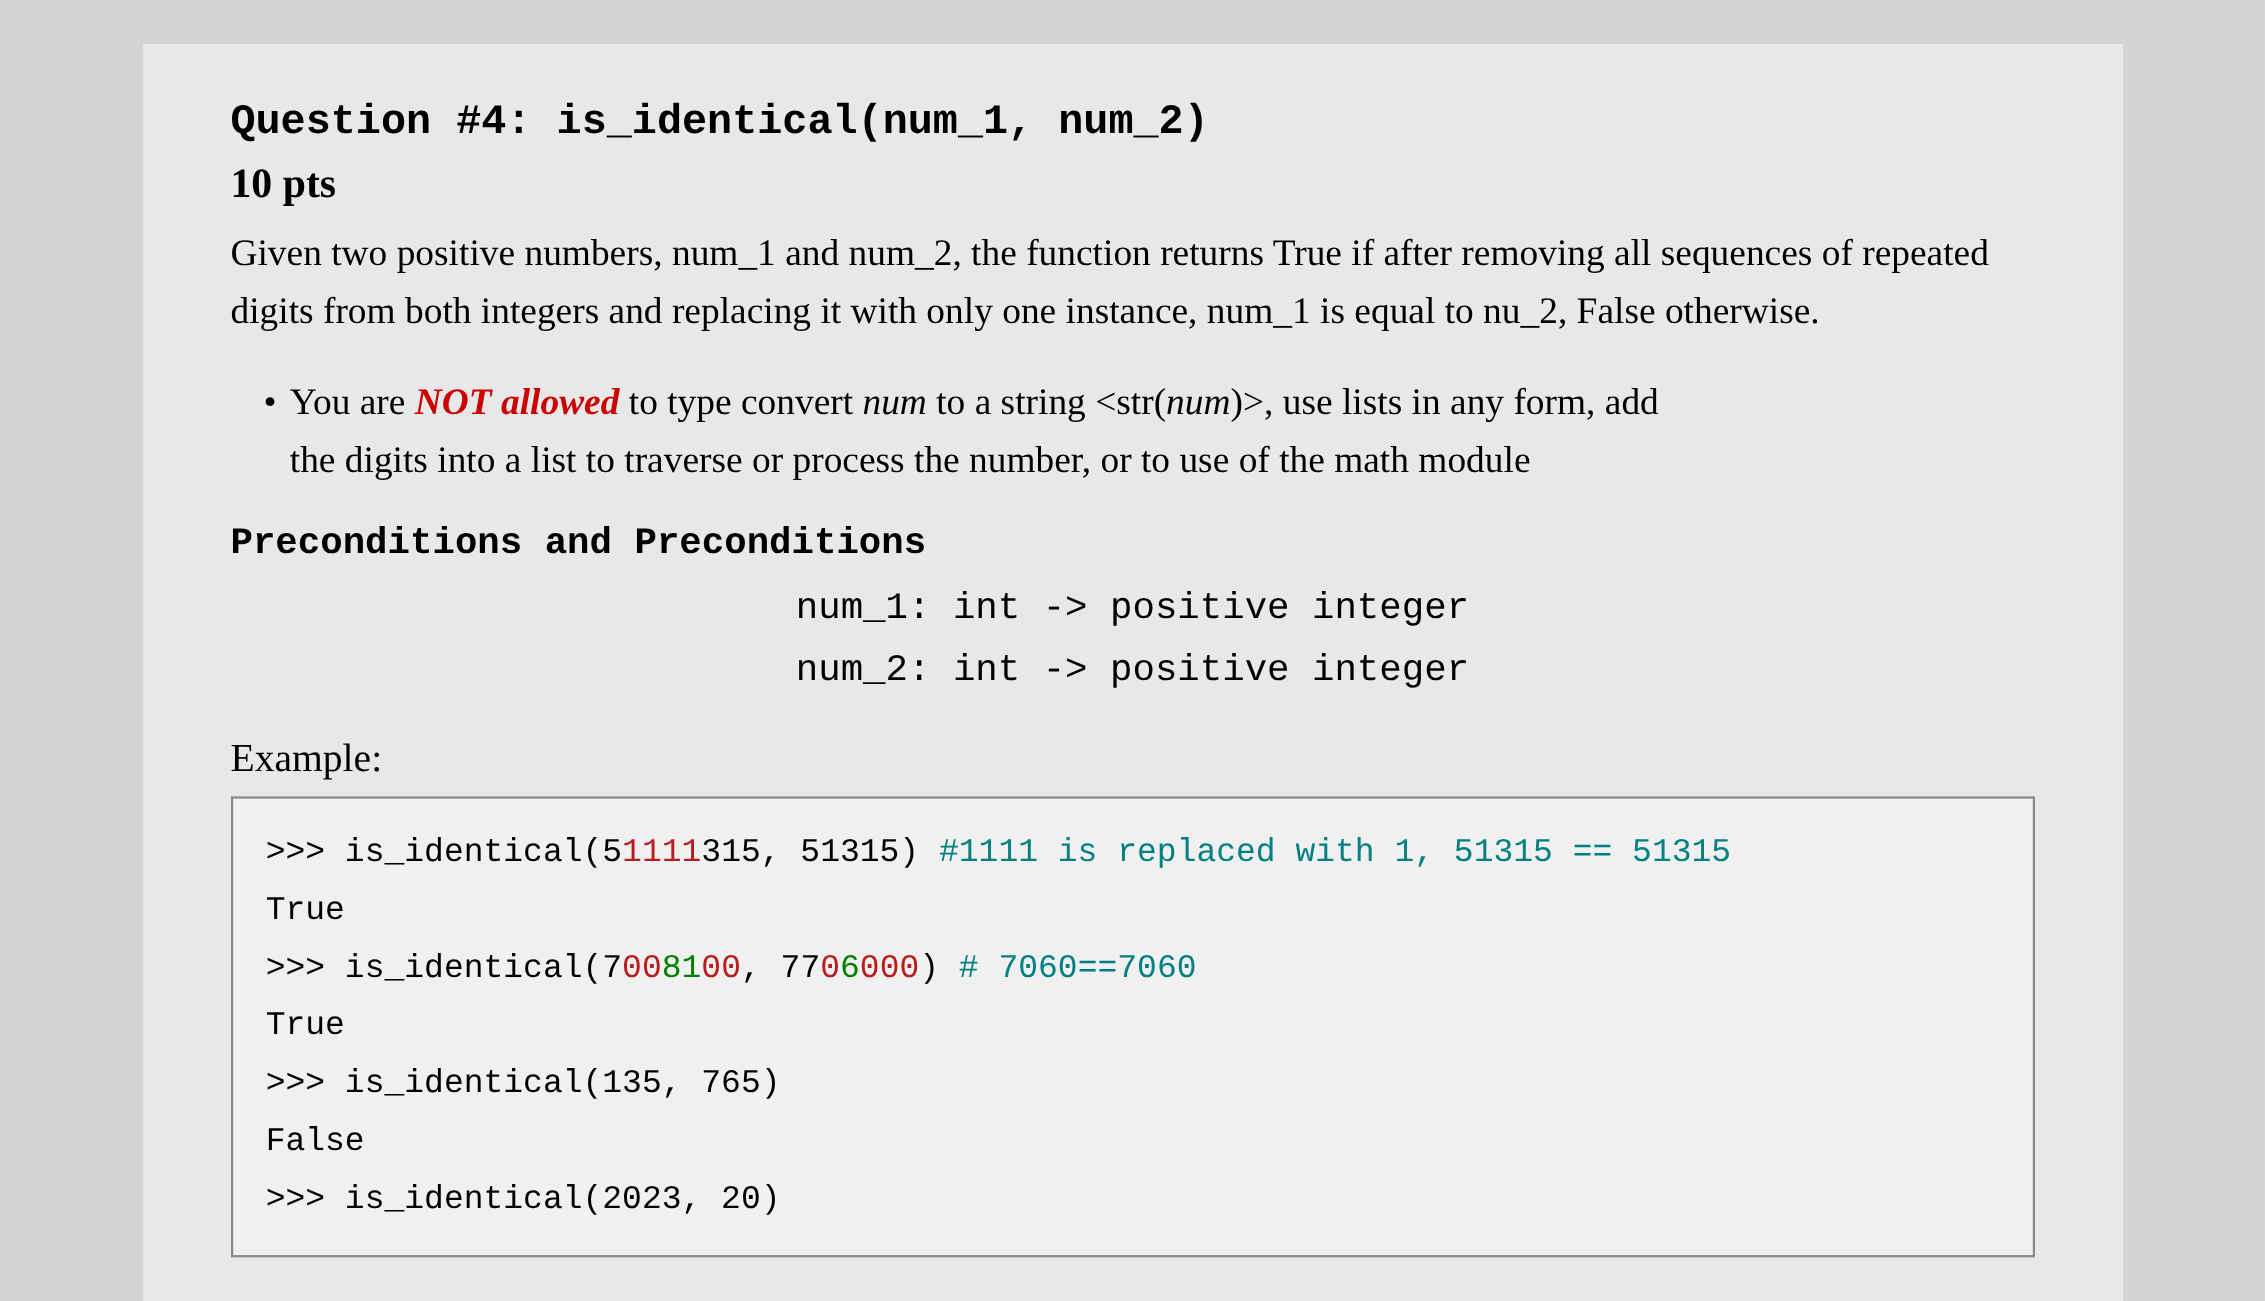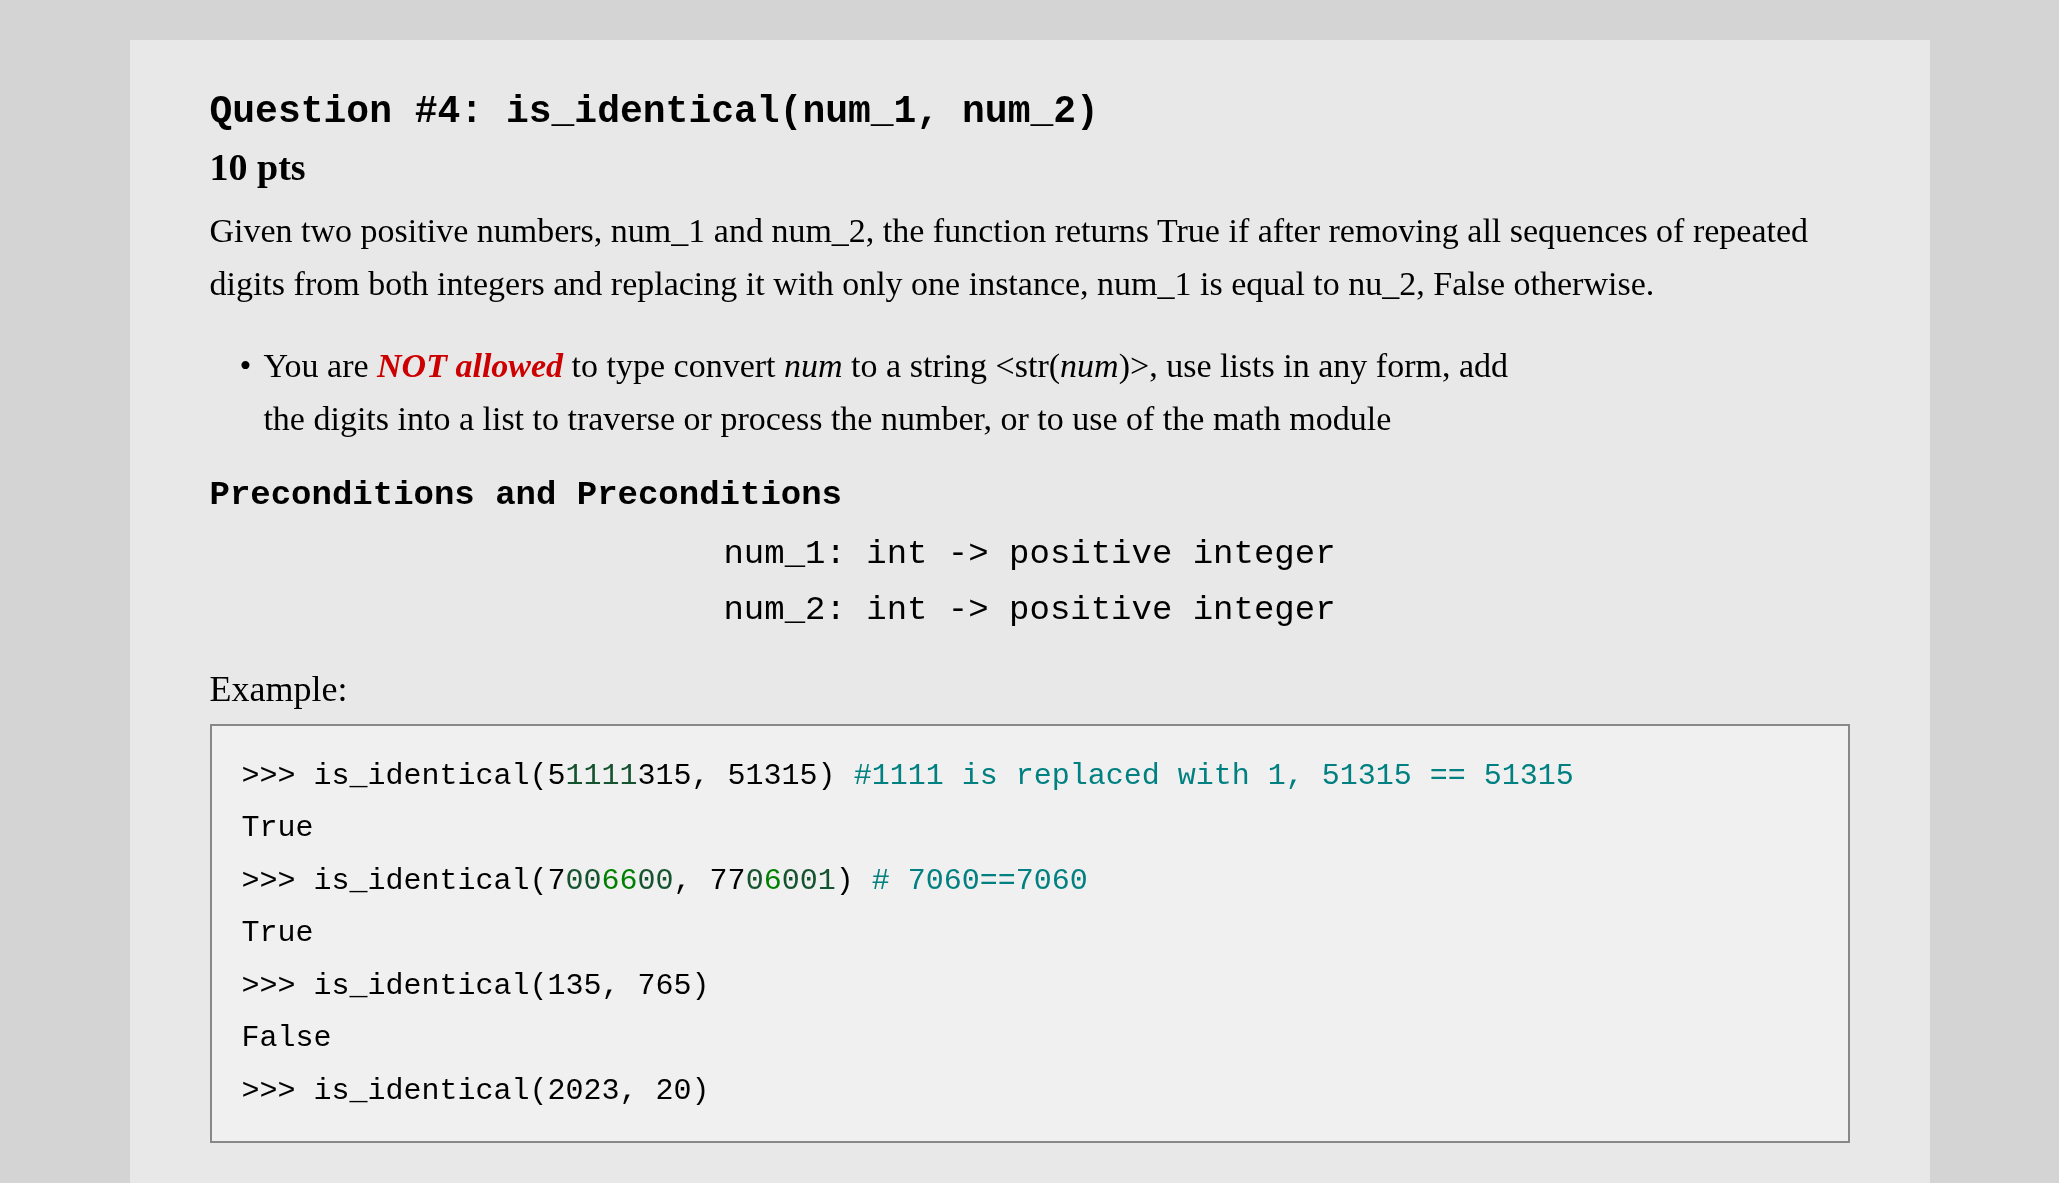"1111" .color-red { color: #14532d -> #b91c1c }
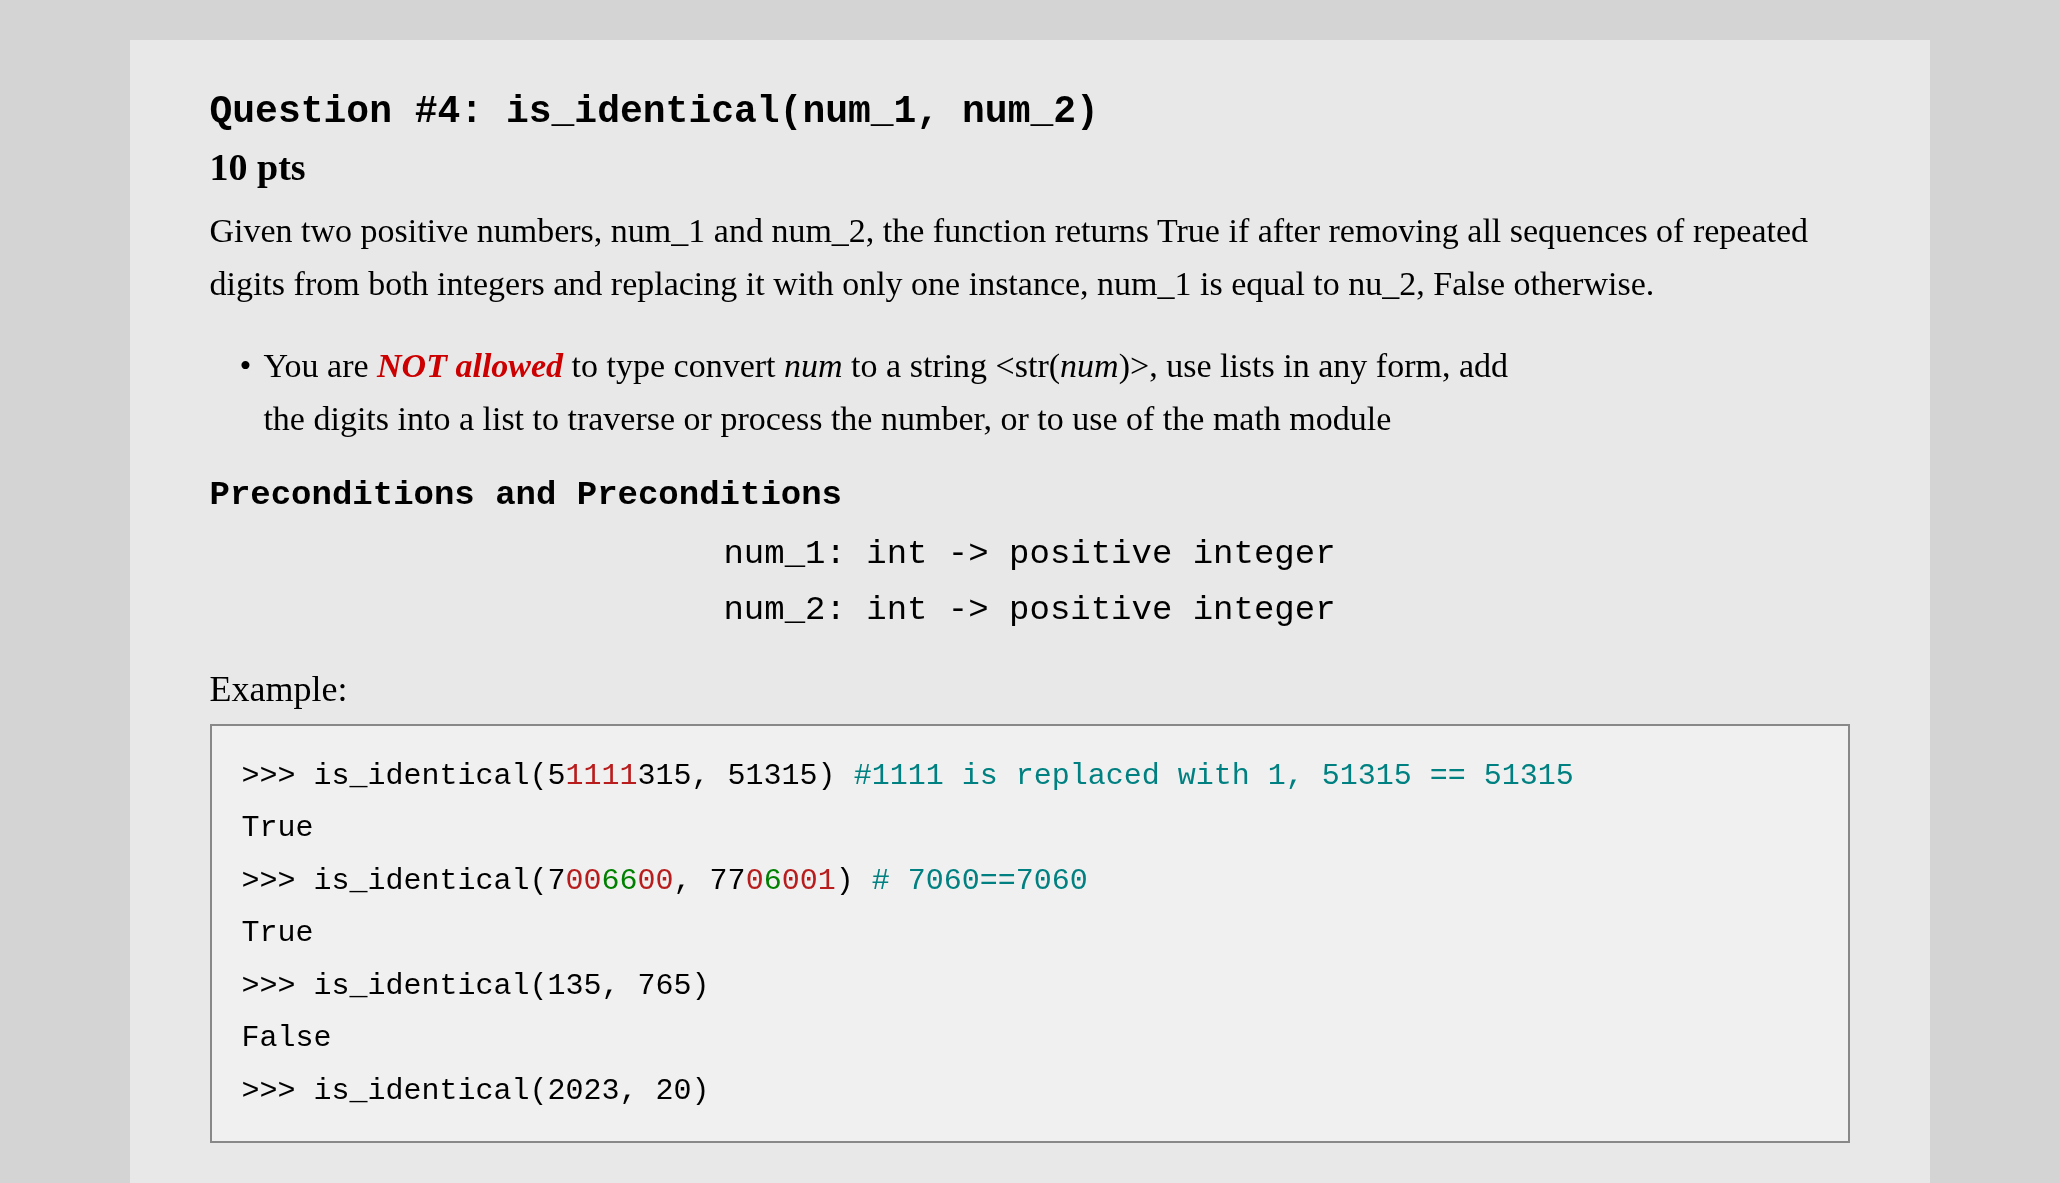"66" span.color-green { text: 66 -> 81 }
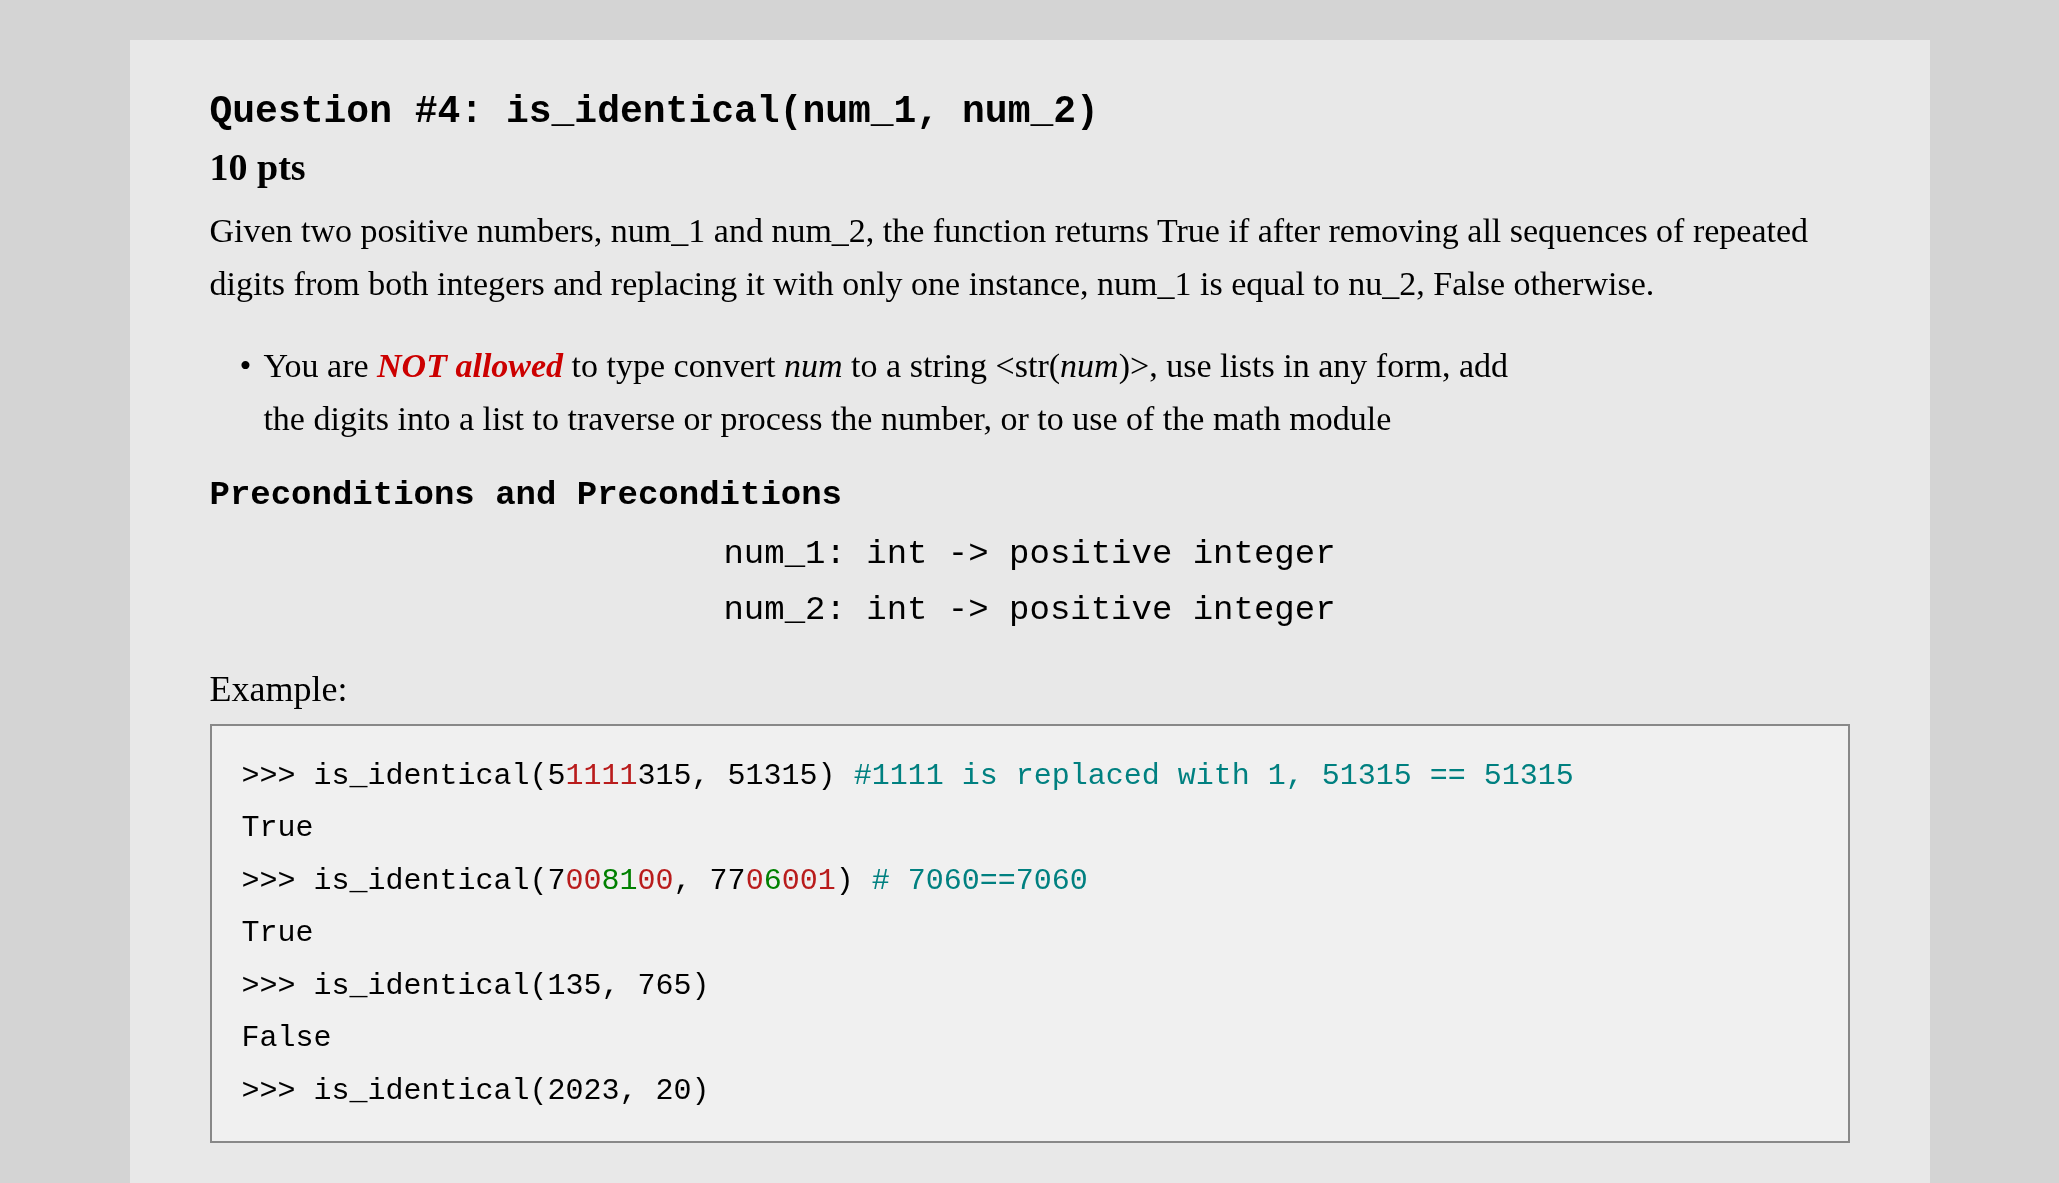"001" span.color-red { text: 001 -> 000 }
